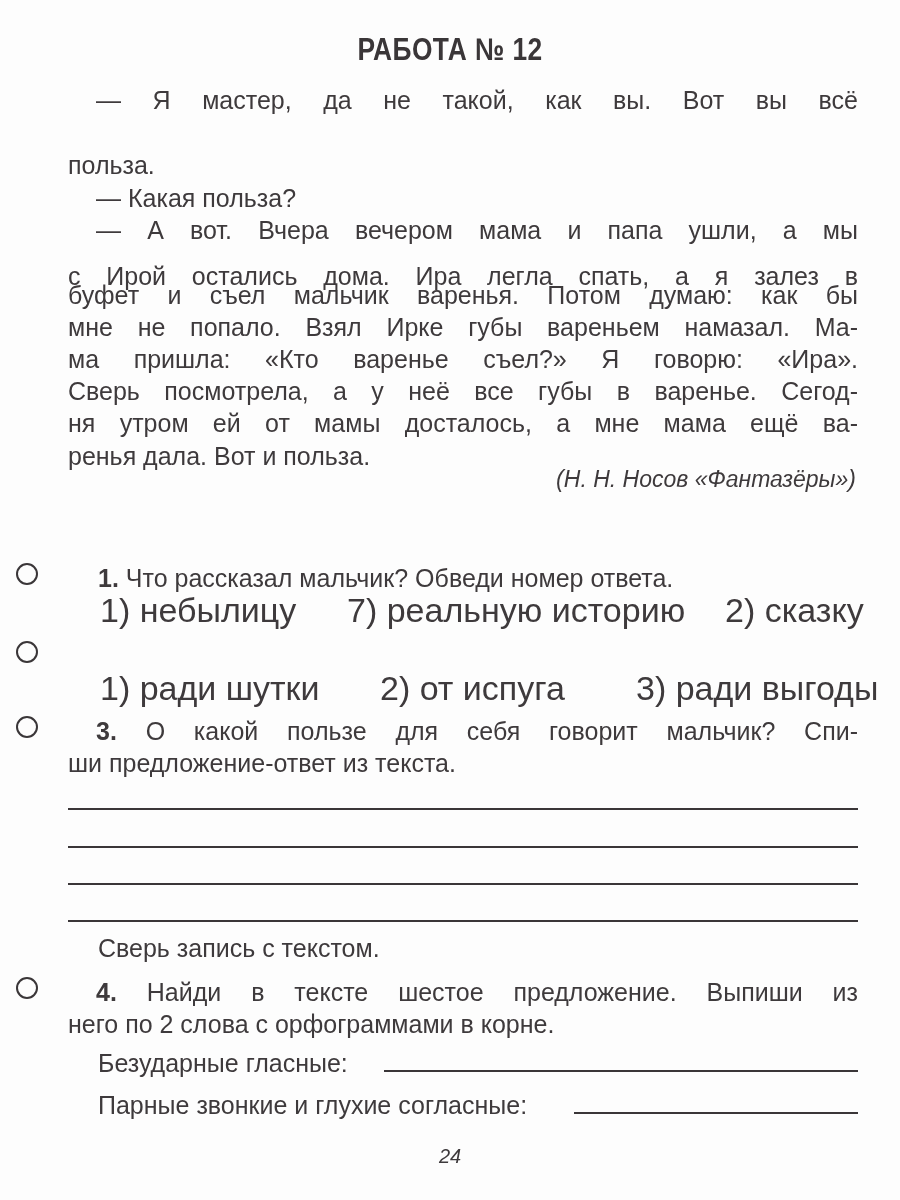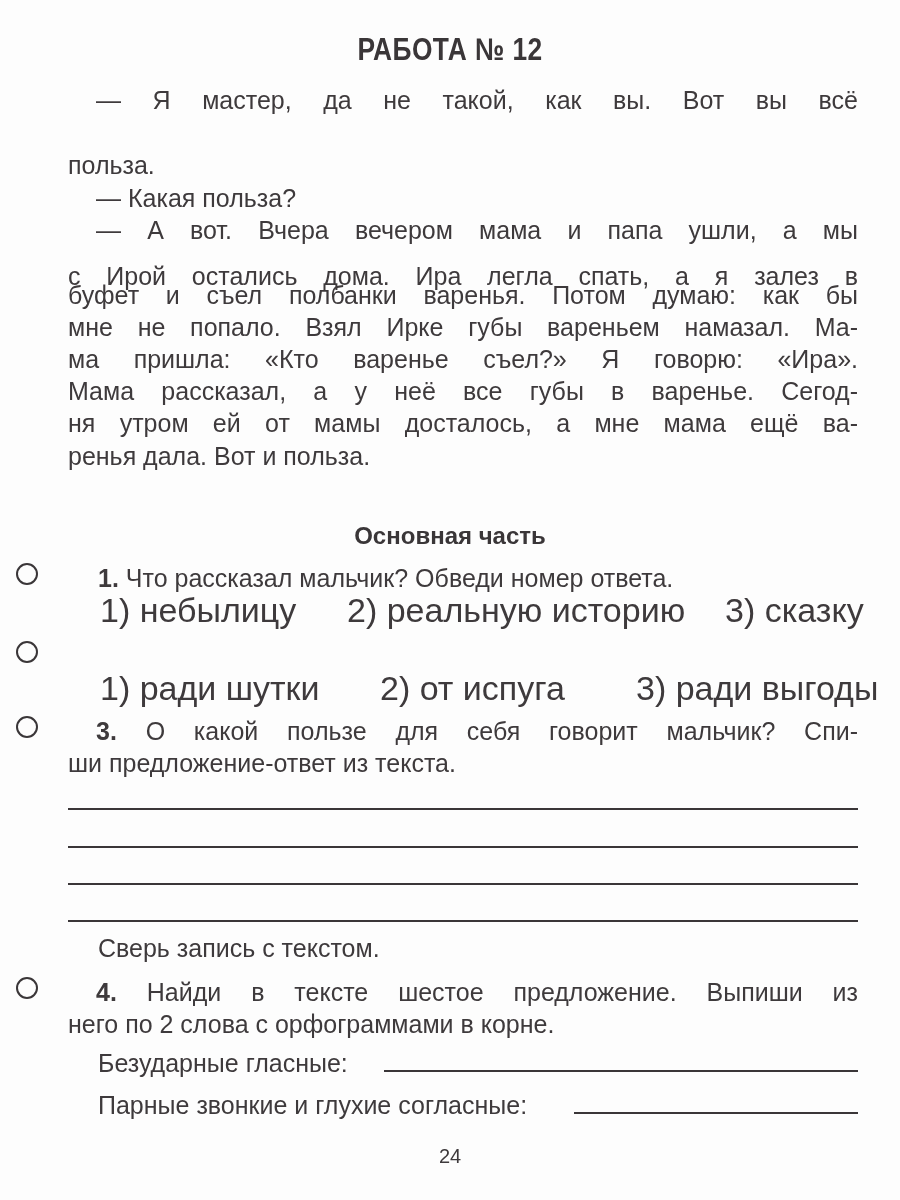"буфет и съел полбанки варенья." div.line { text: полбанки -> мальчик }
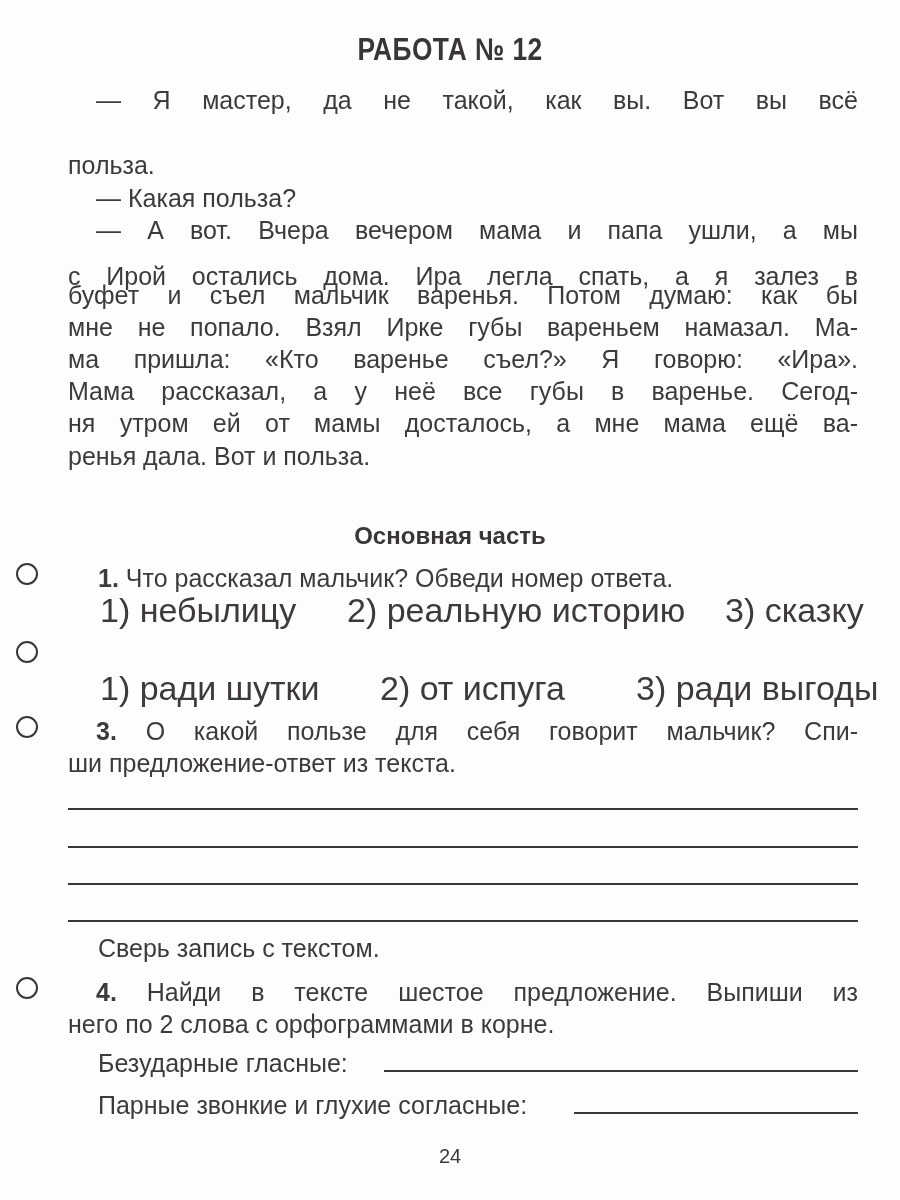"Мама рассказал, а у неё" div.line { text: Мама рассказал -> Сверь посмотрела }
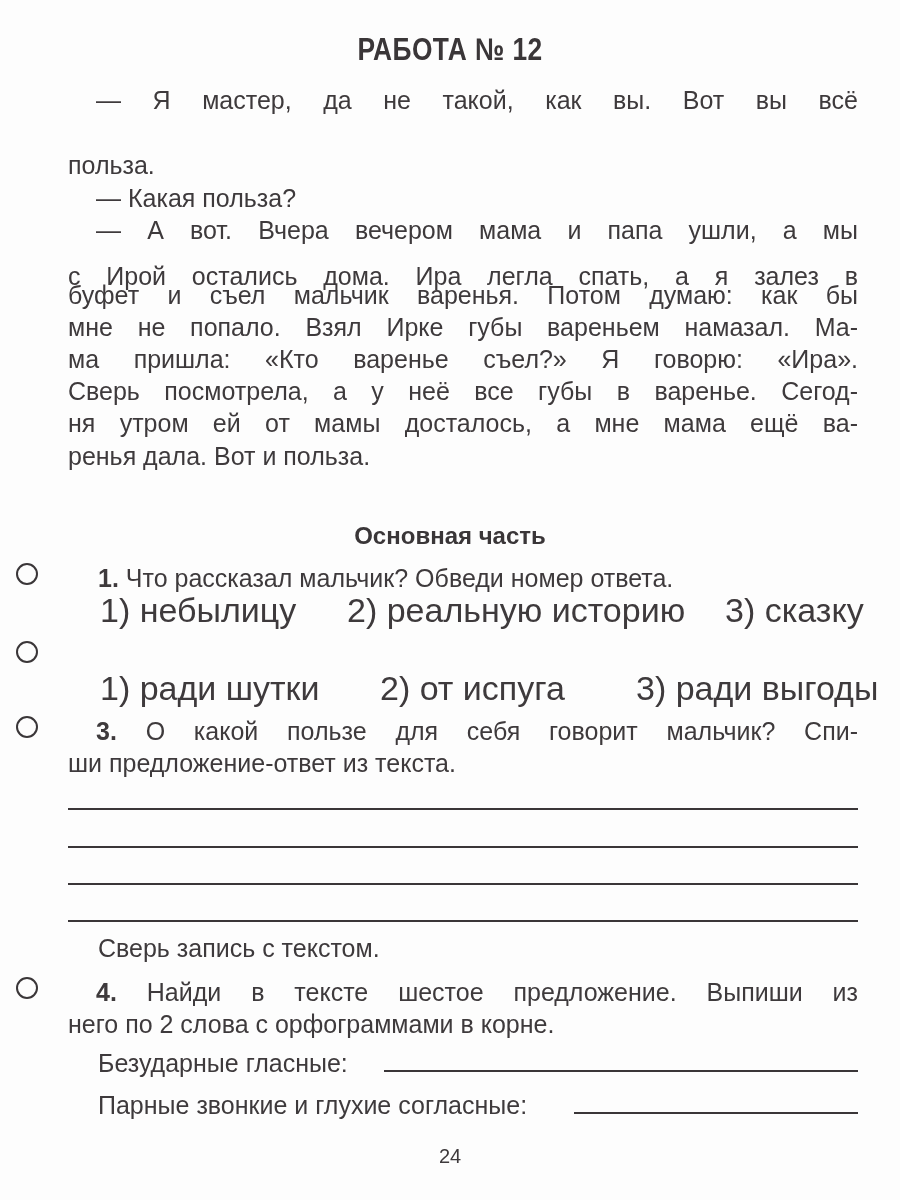"(Н. Н. Носов «Фантазёры»)" div.author { html: none -> <div>(Н. Н. Носов «Фантазёры»)</div> }
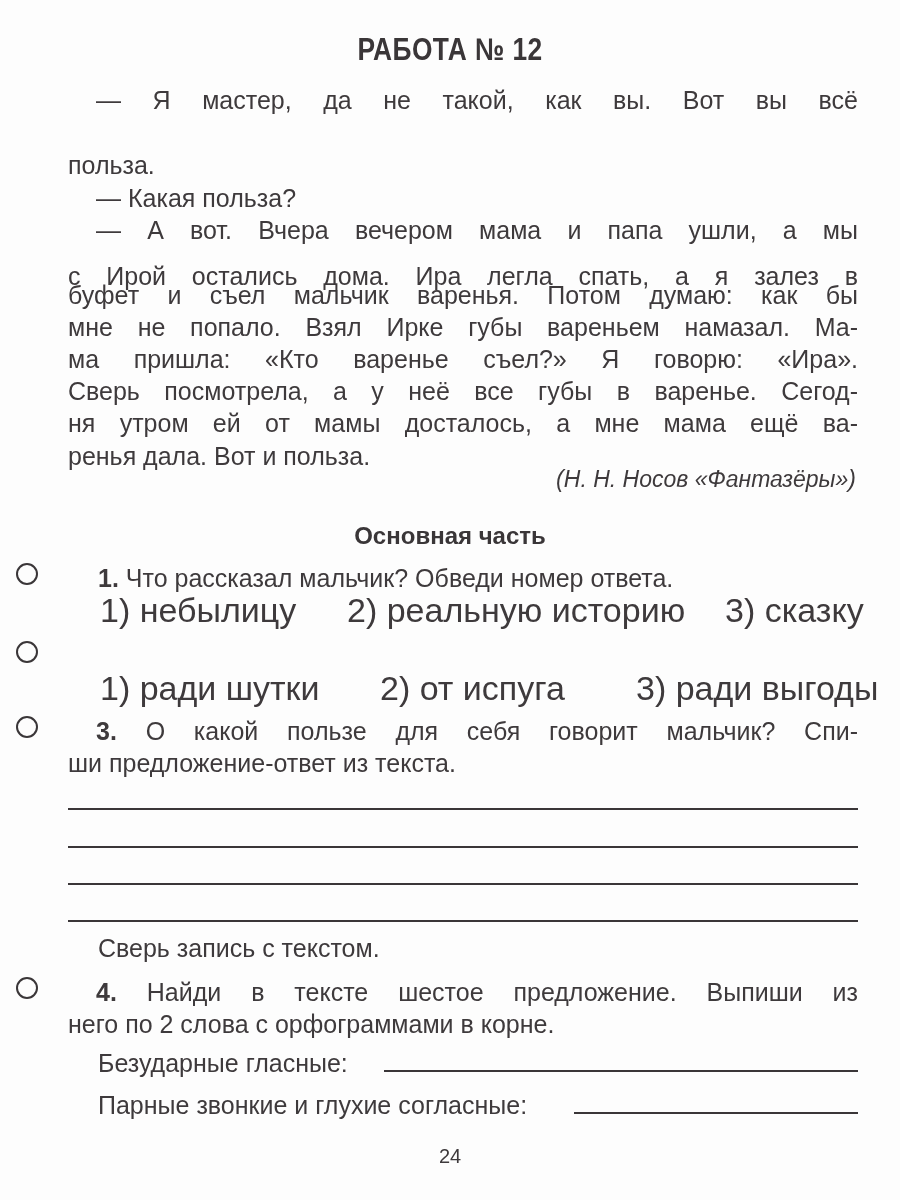"Основная часть" div.section { html: <div>Основная часть</div> -> none }
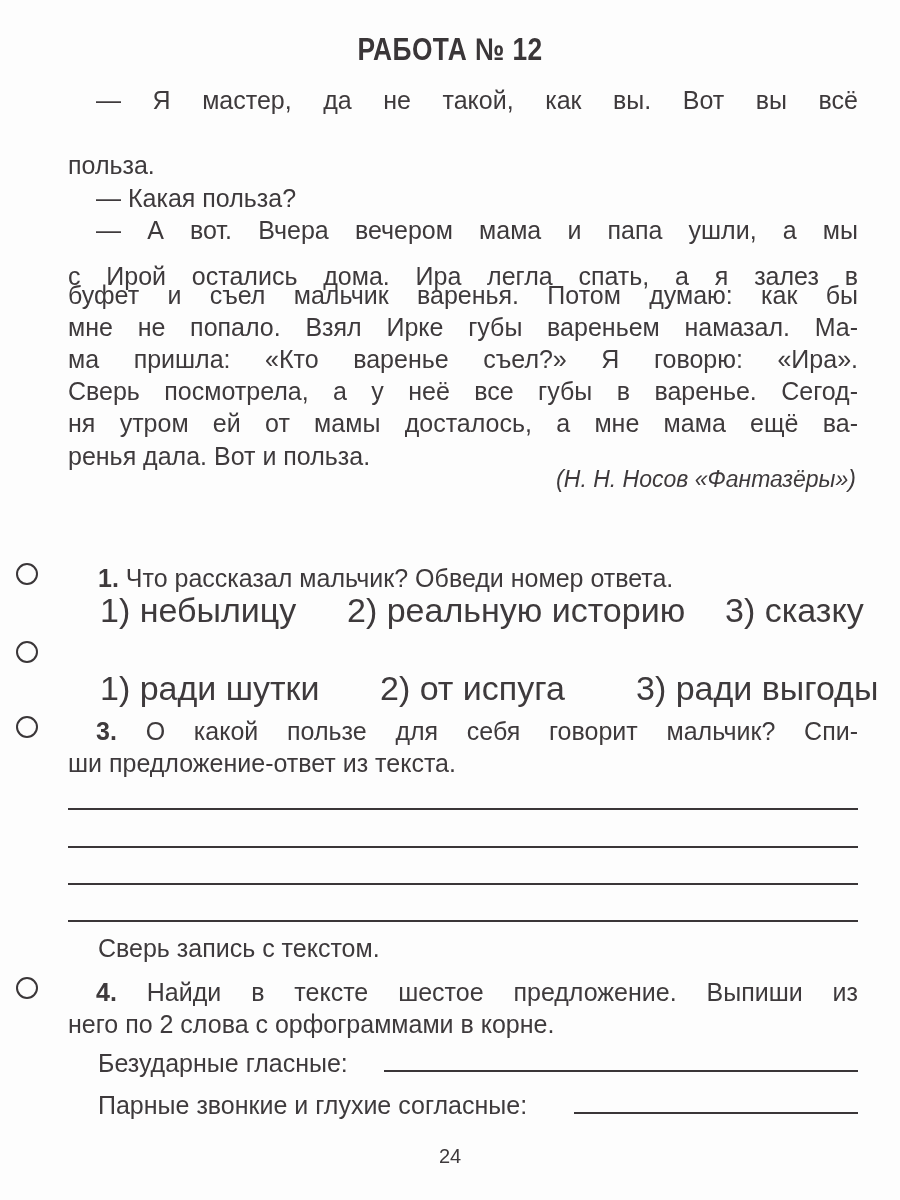"2) реальную историю" div.opt { text: 2 -> 7 }
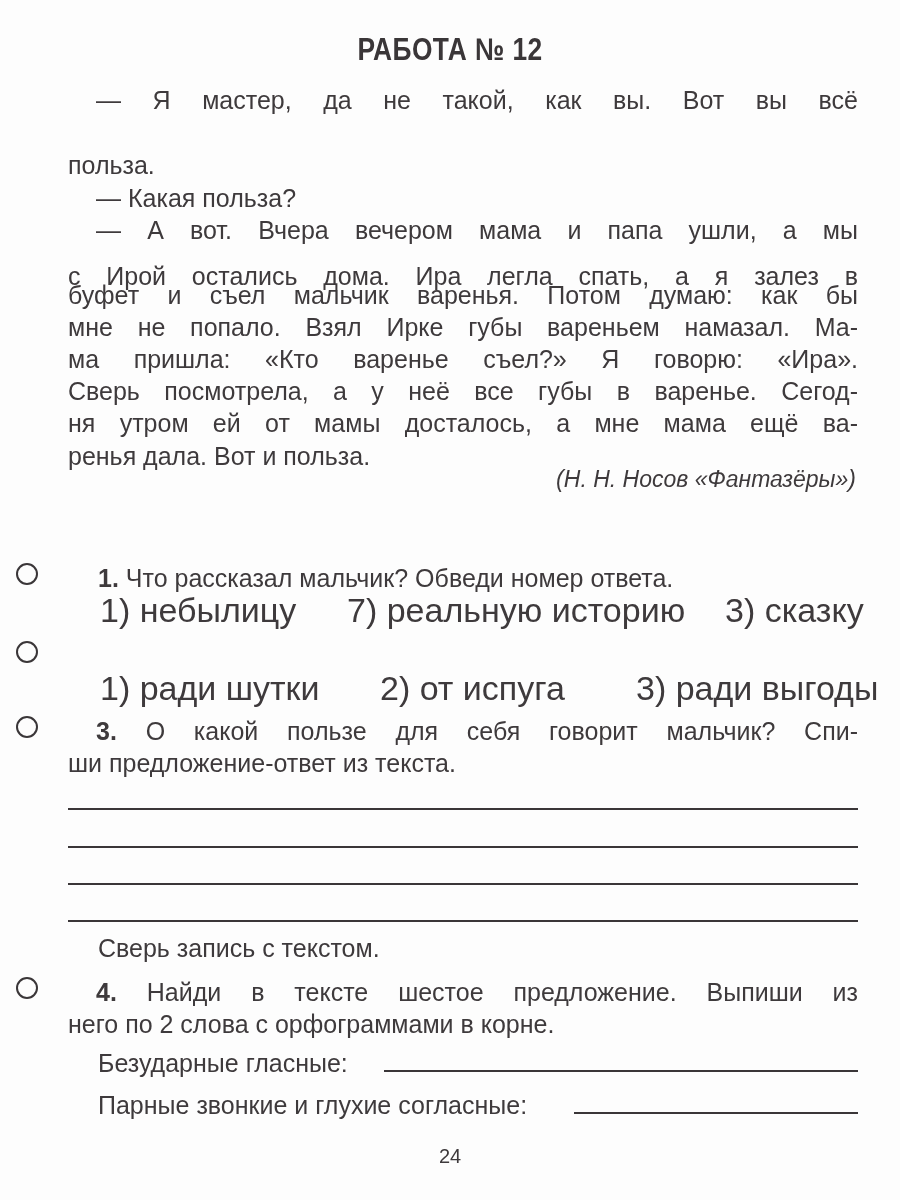"3) сказку" div.opt { text: 3 -> 2 }
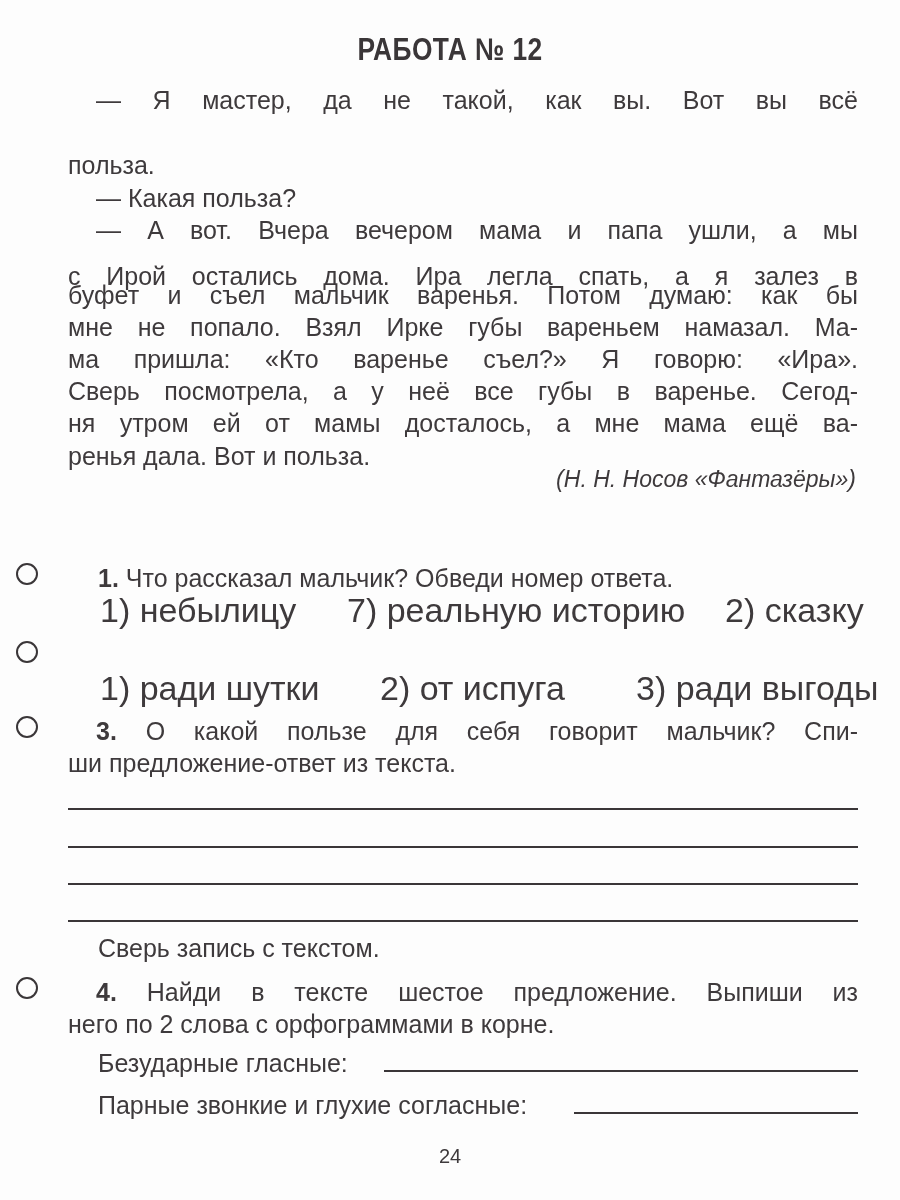"24" .pagenum { font-style: none -> italic }
